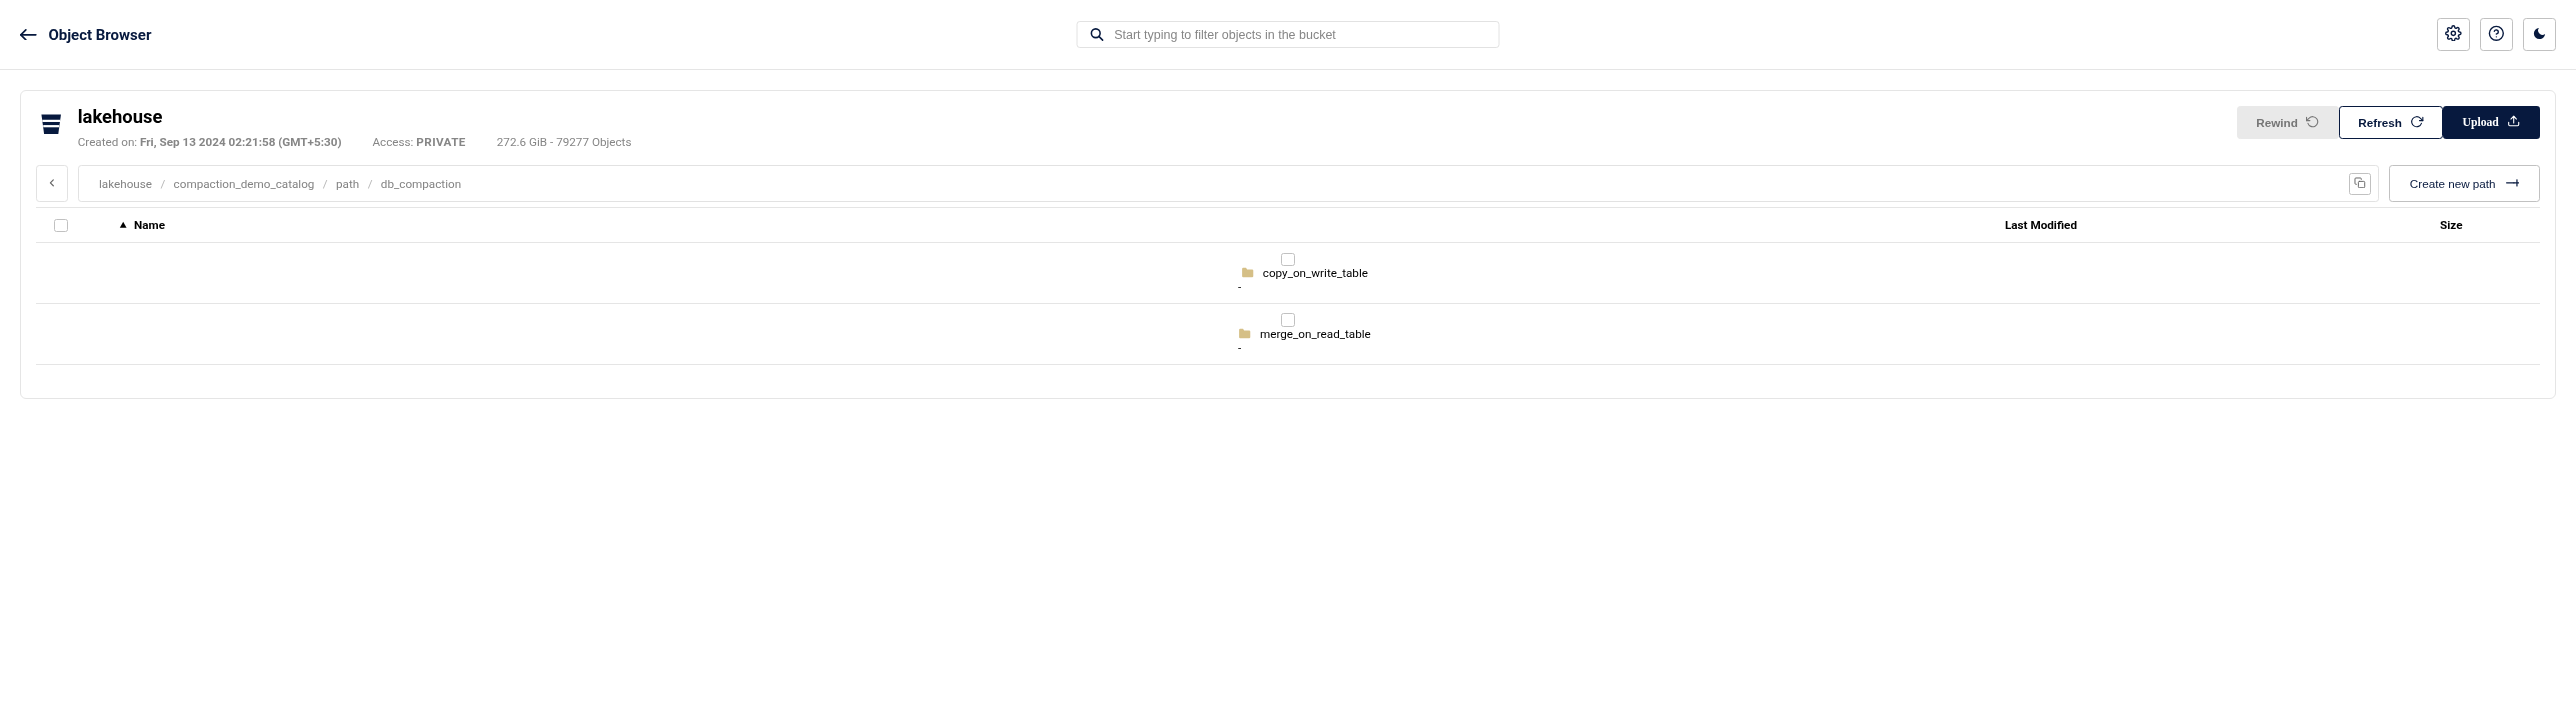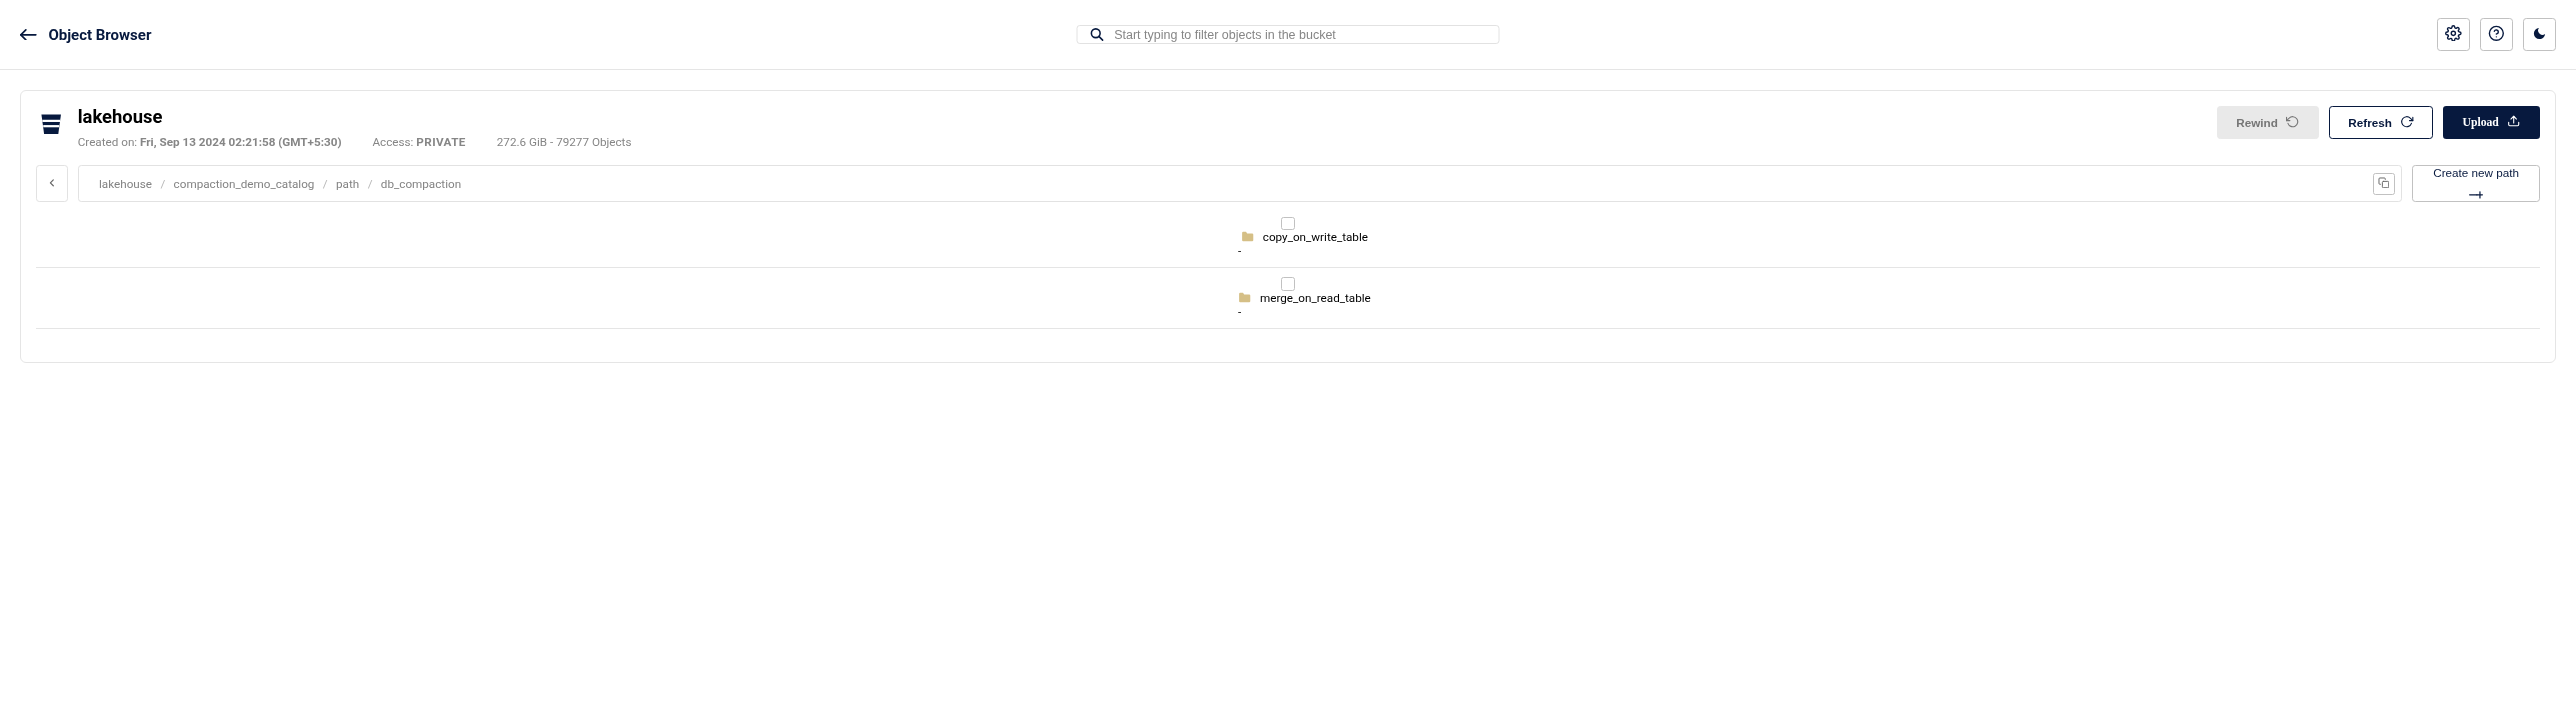"Start typing to filter objects" .search-box { height: 19px -> 27px }
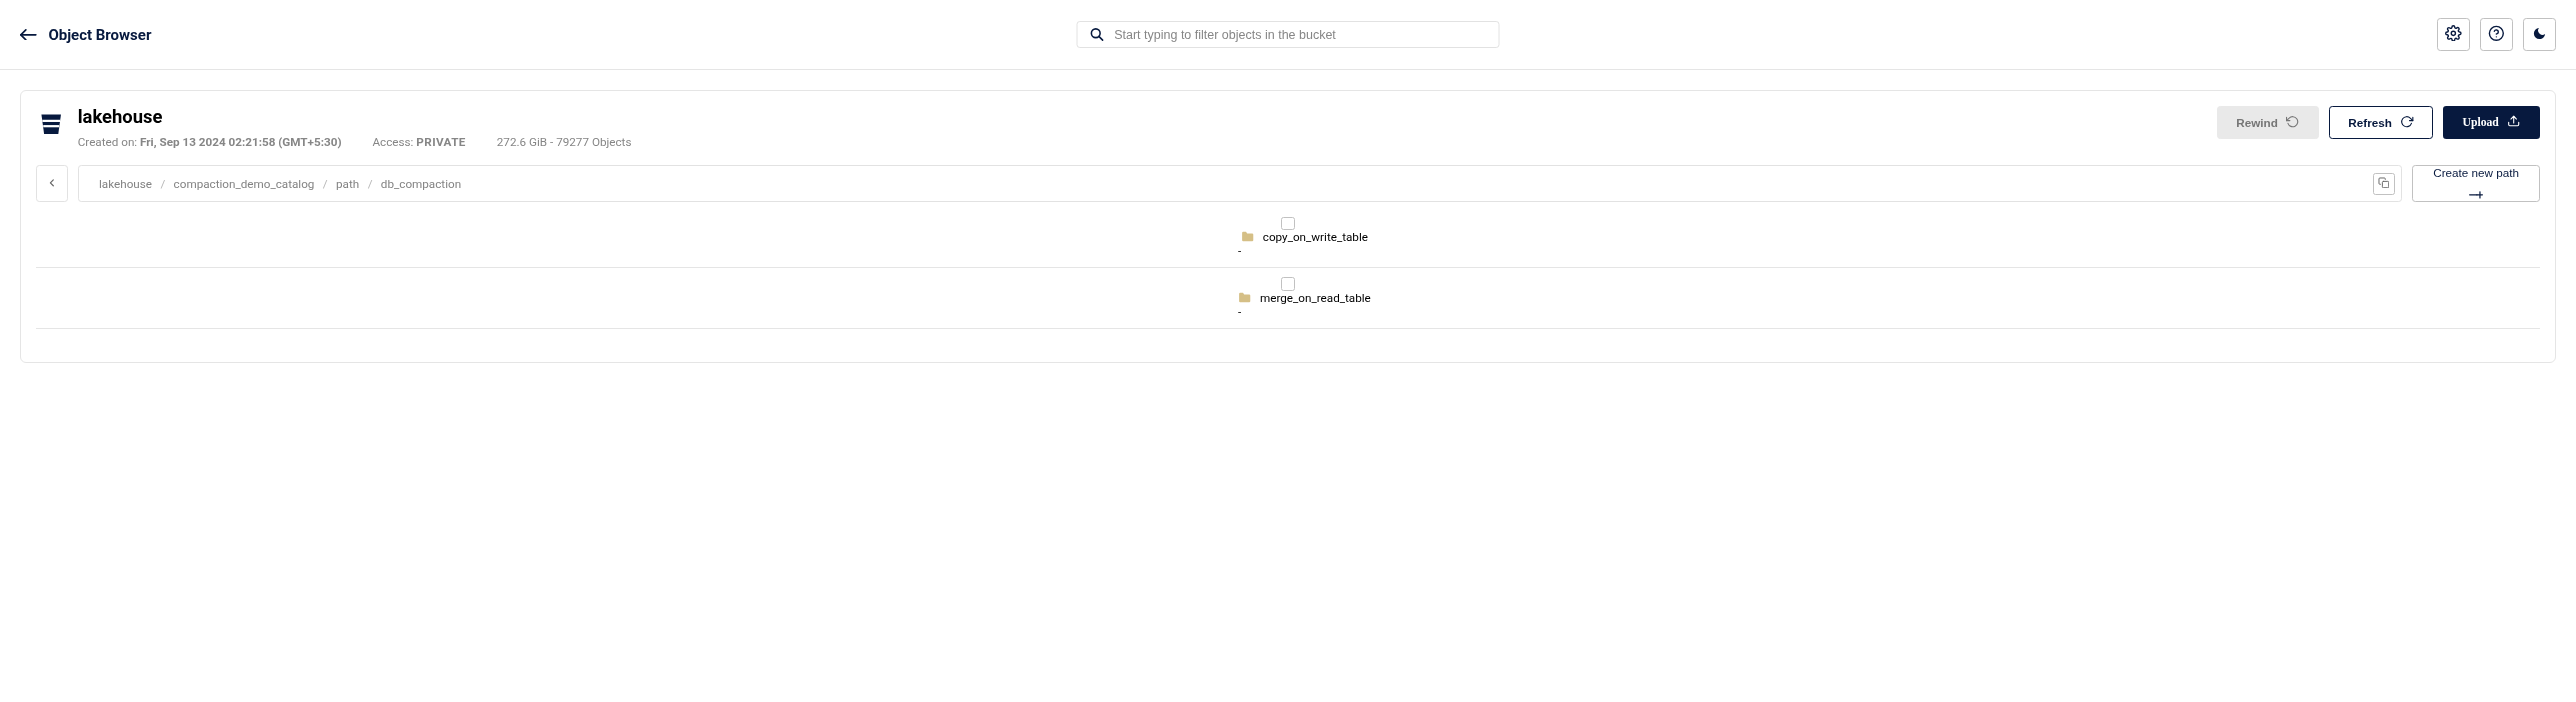"Rewind" .bucket-actions { gap: 10px -> none }
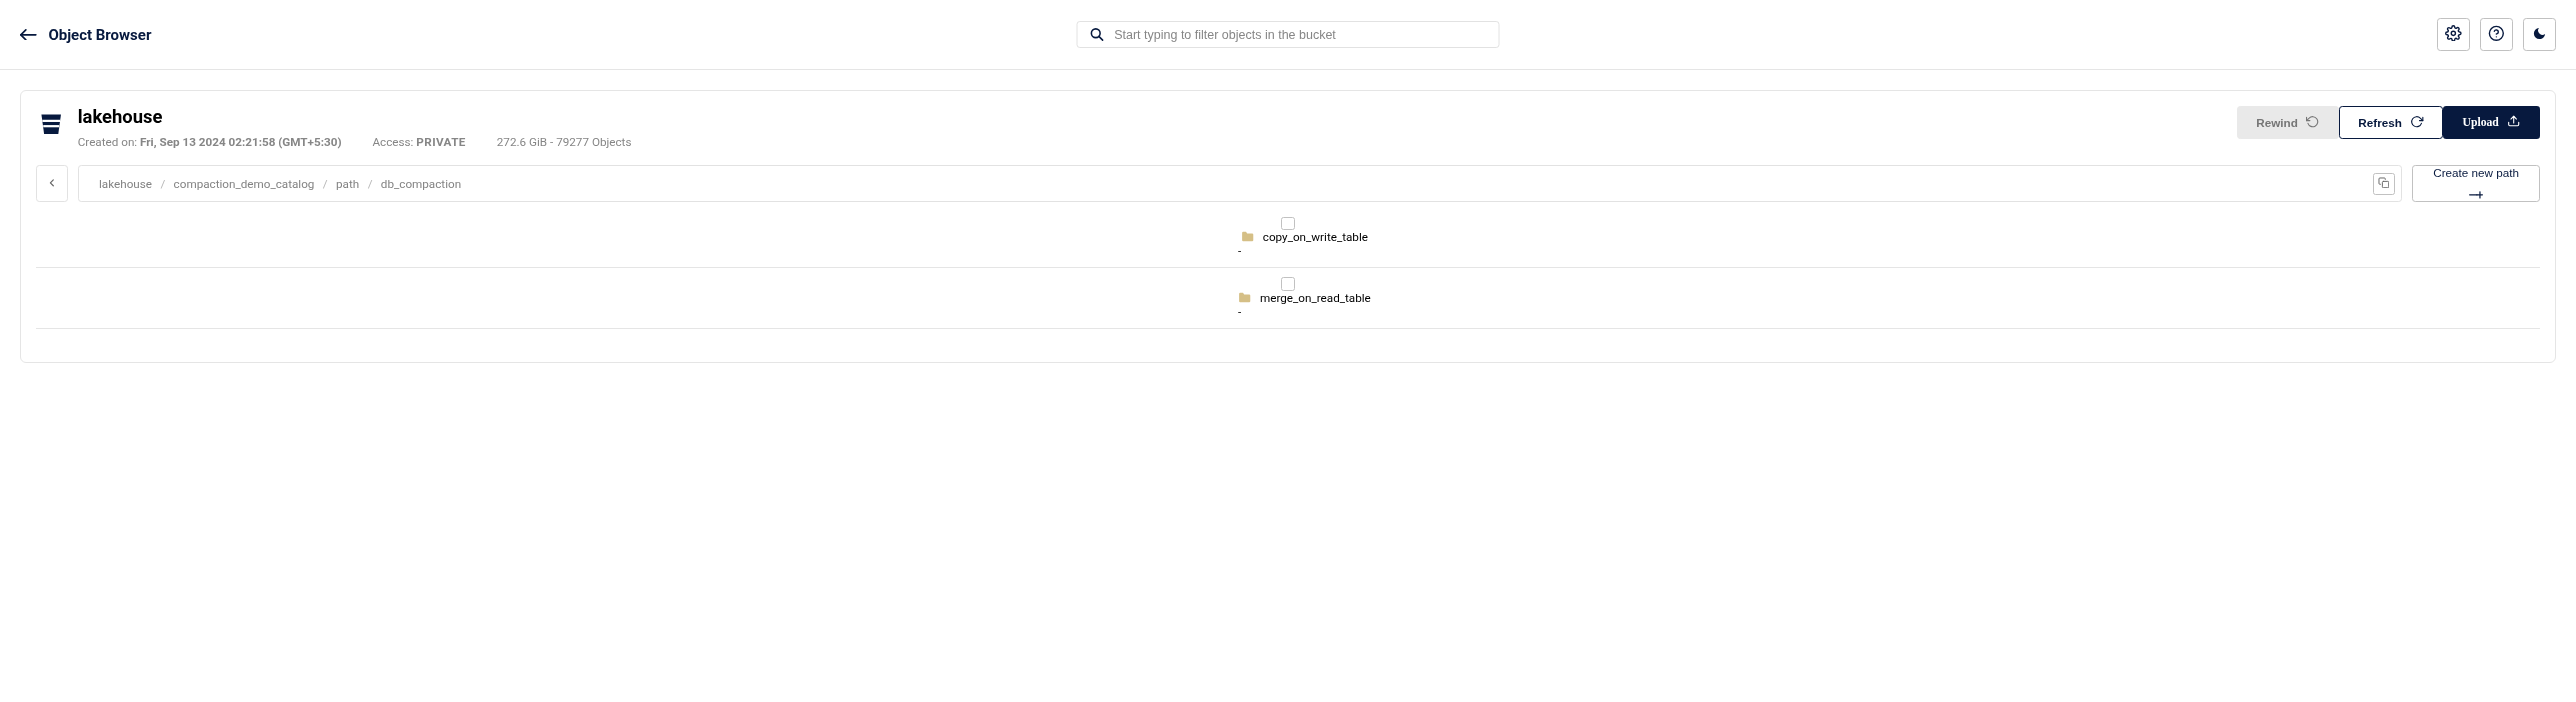"Create new path" .btn-newpath { flex-direction: column -> none }
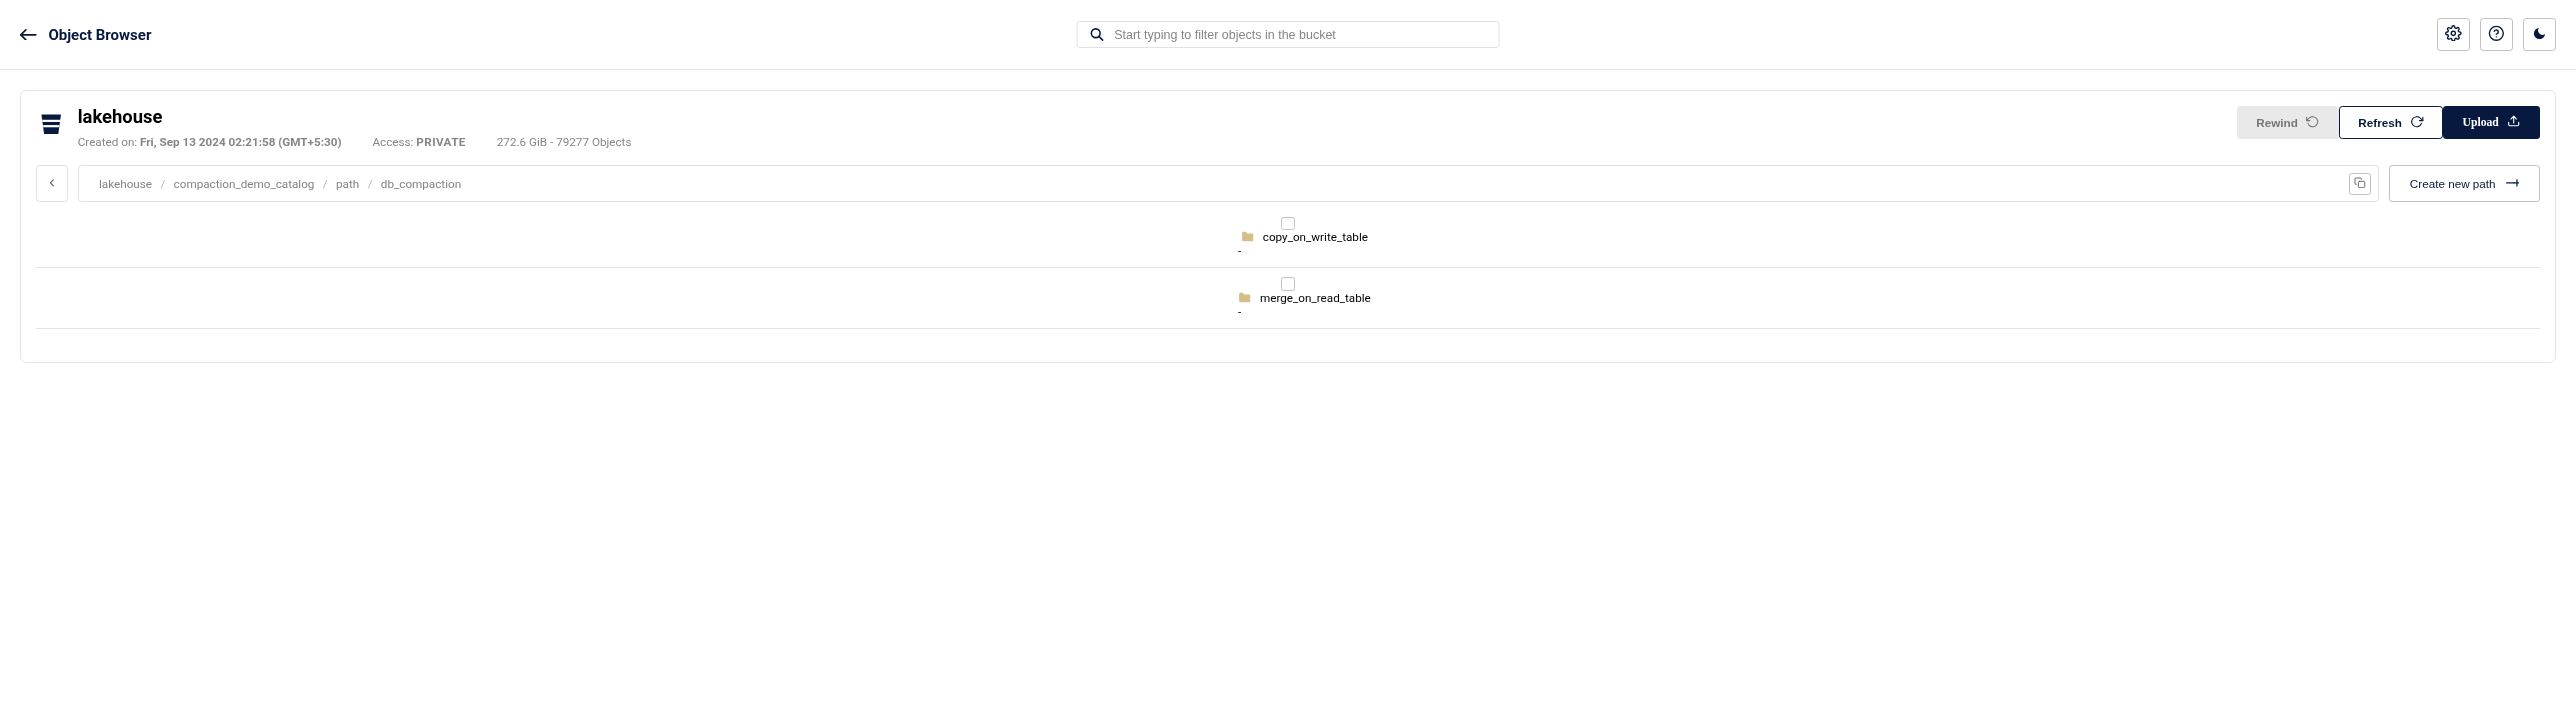"Name" div.obj-head { html: none -> <div> <div> <input> </div> <div> <span> <svg> <polygon></polygon> </svg> </span> <span>Name</span> </div> <div> <span>Last Modified</span> </div> <div> <span>Size</span> </div> </div> }
